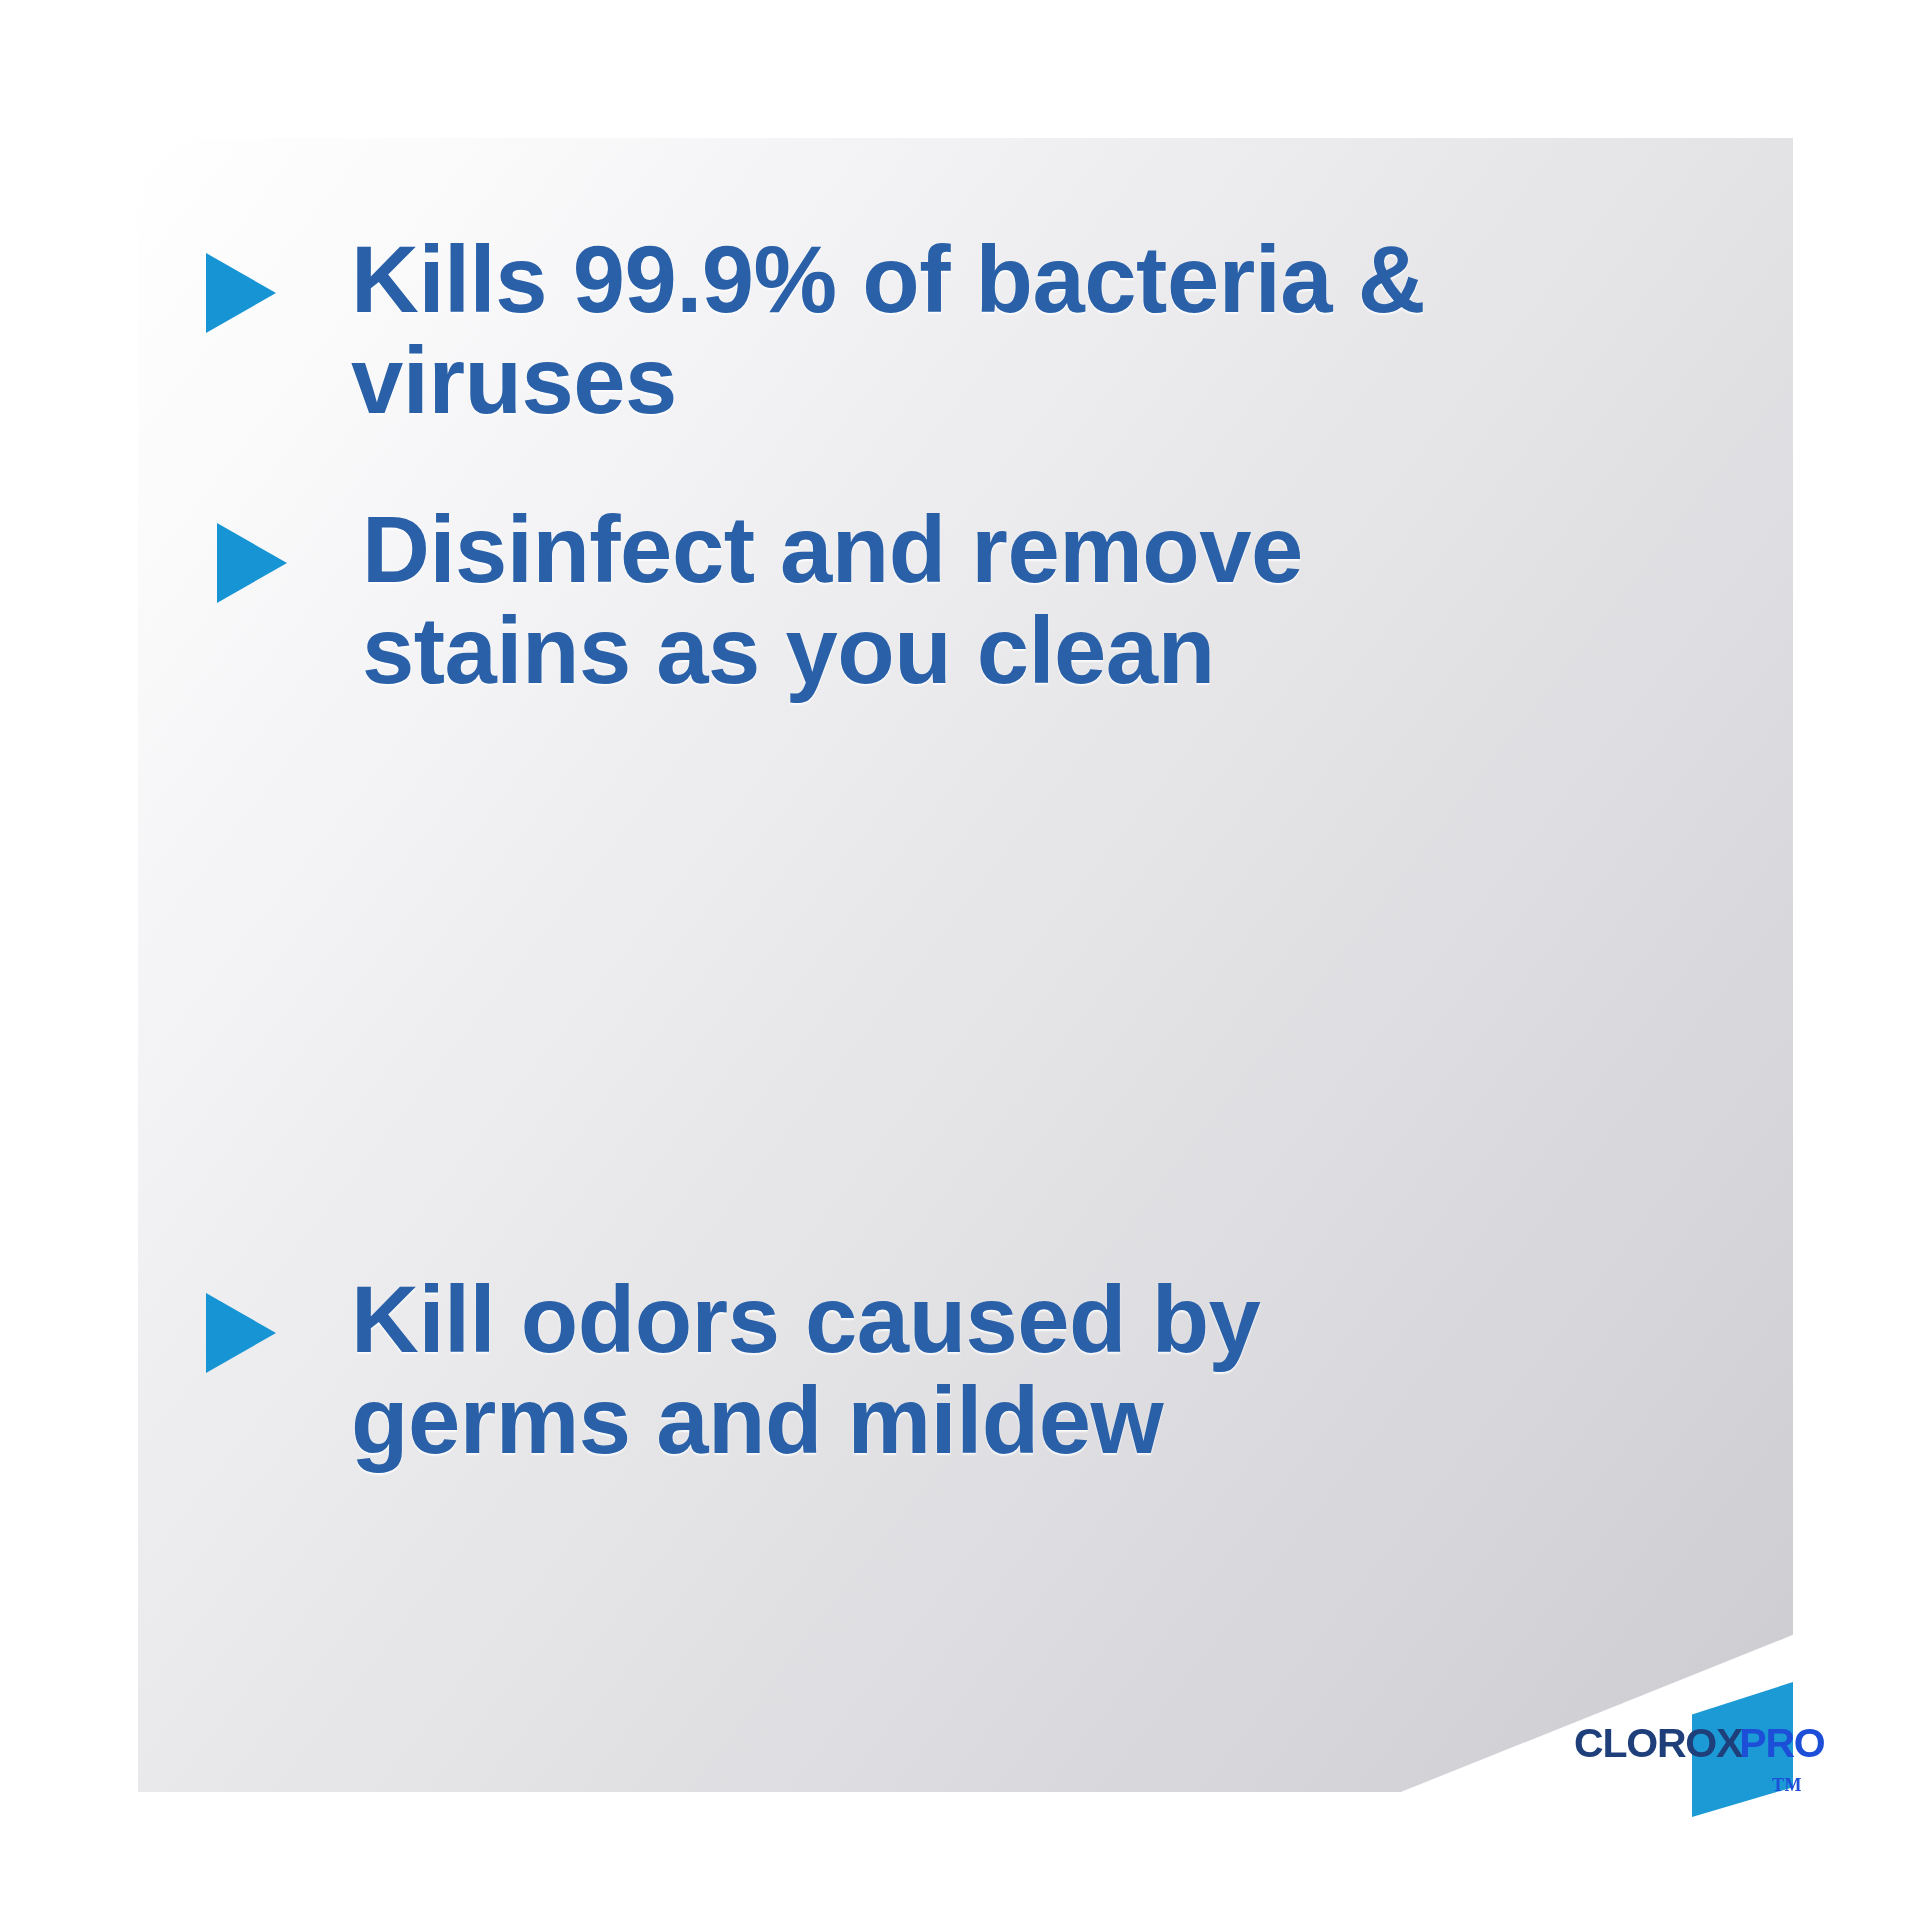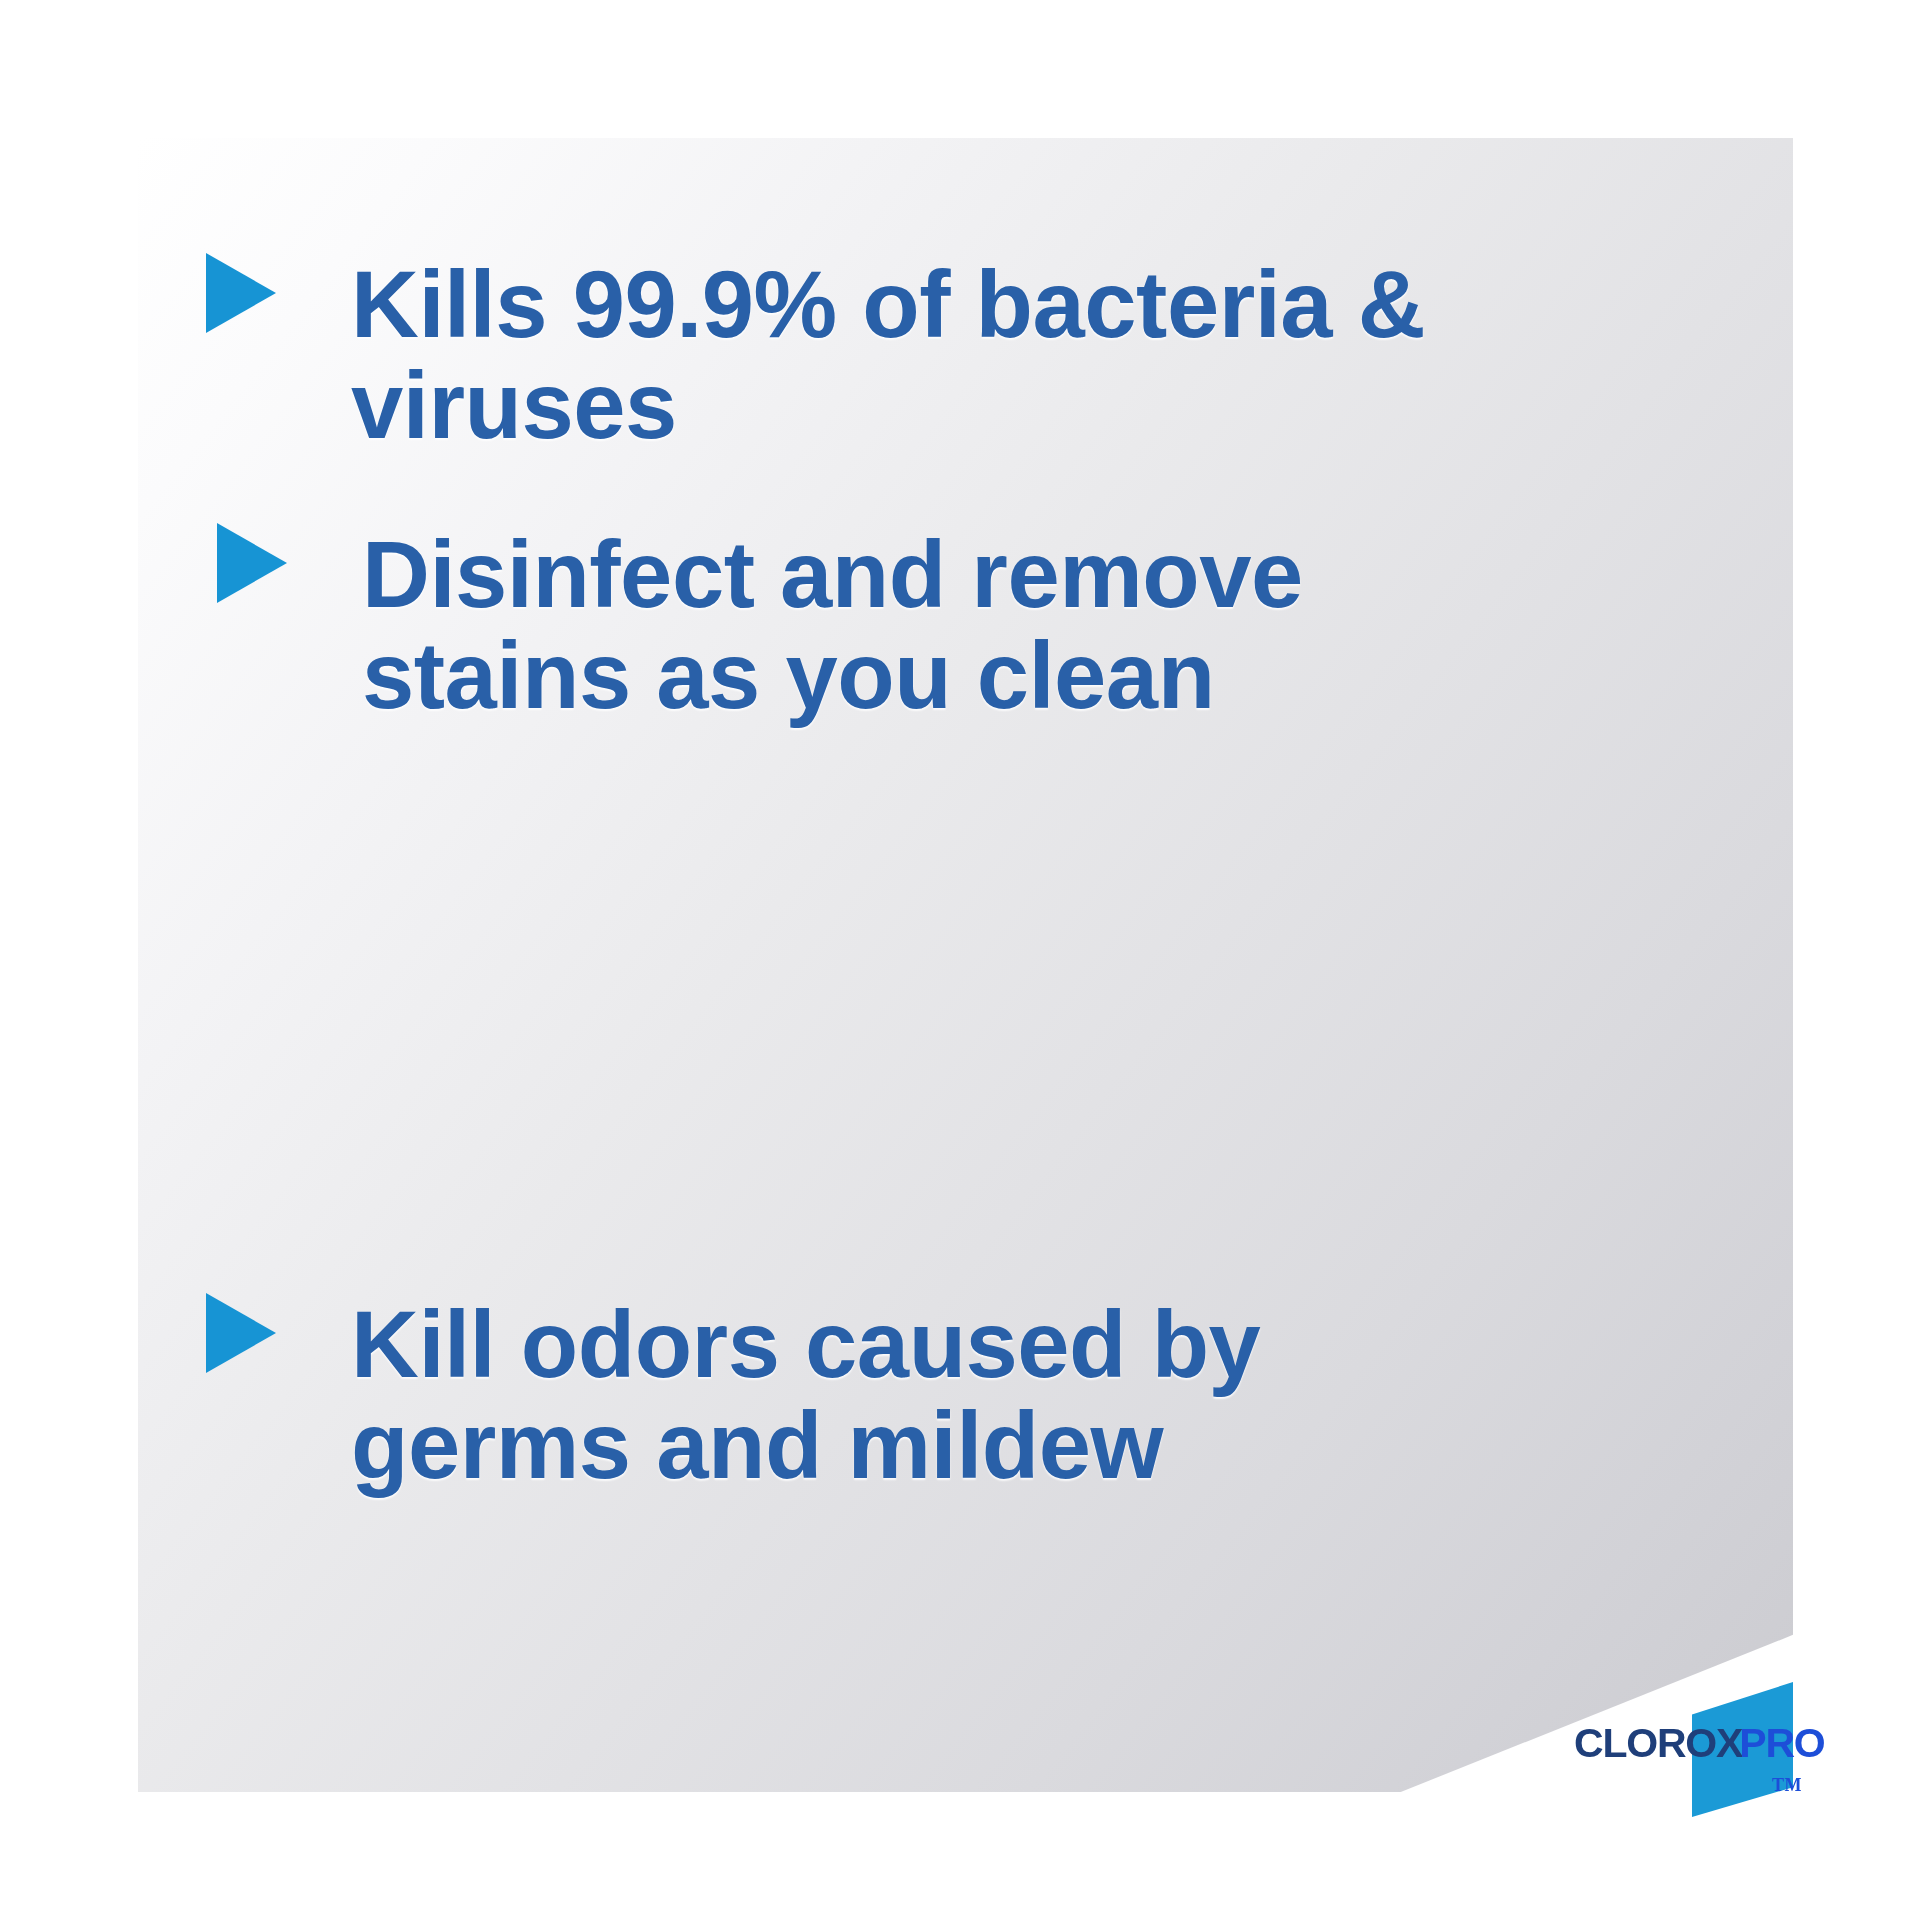"Kills 99.9% of bacteria &" .bullet-text { margin-top: 25px -> none }
